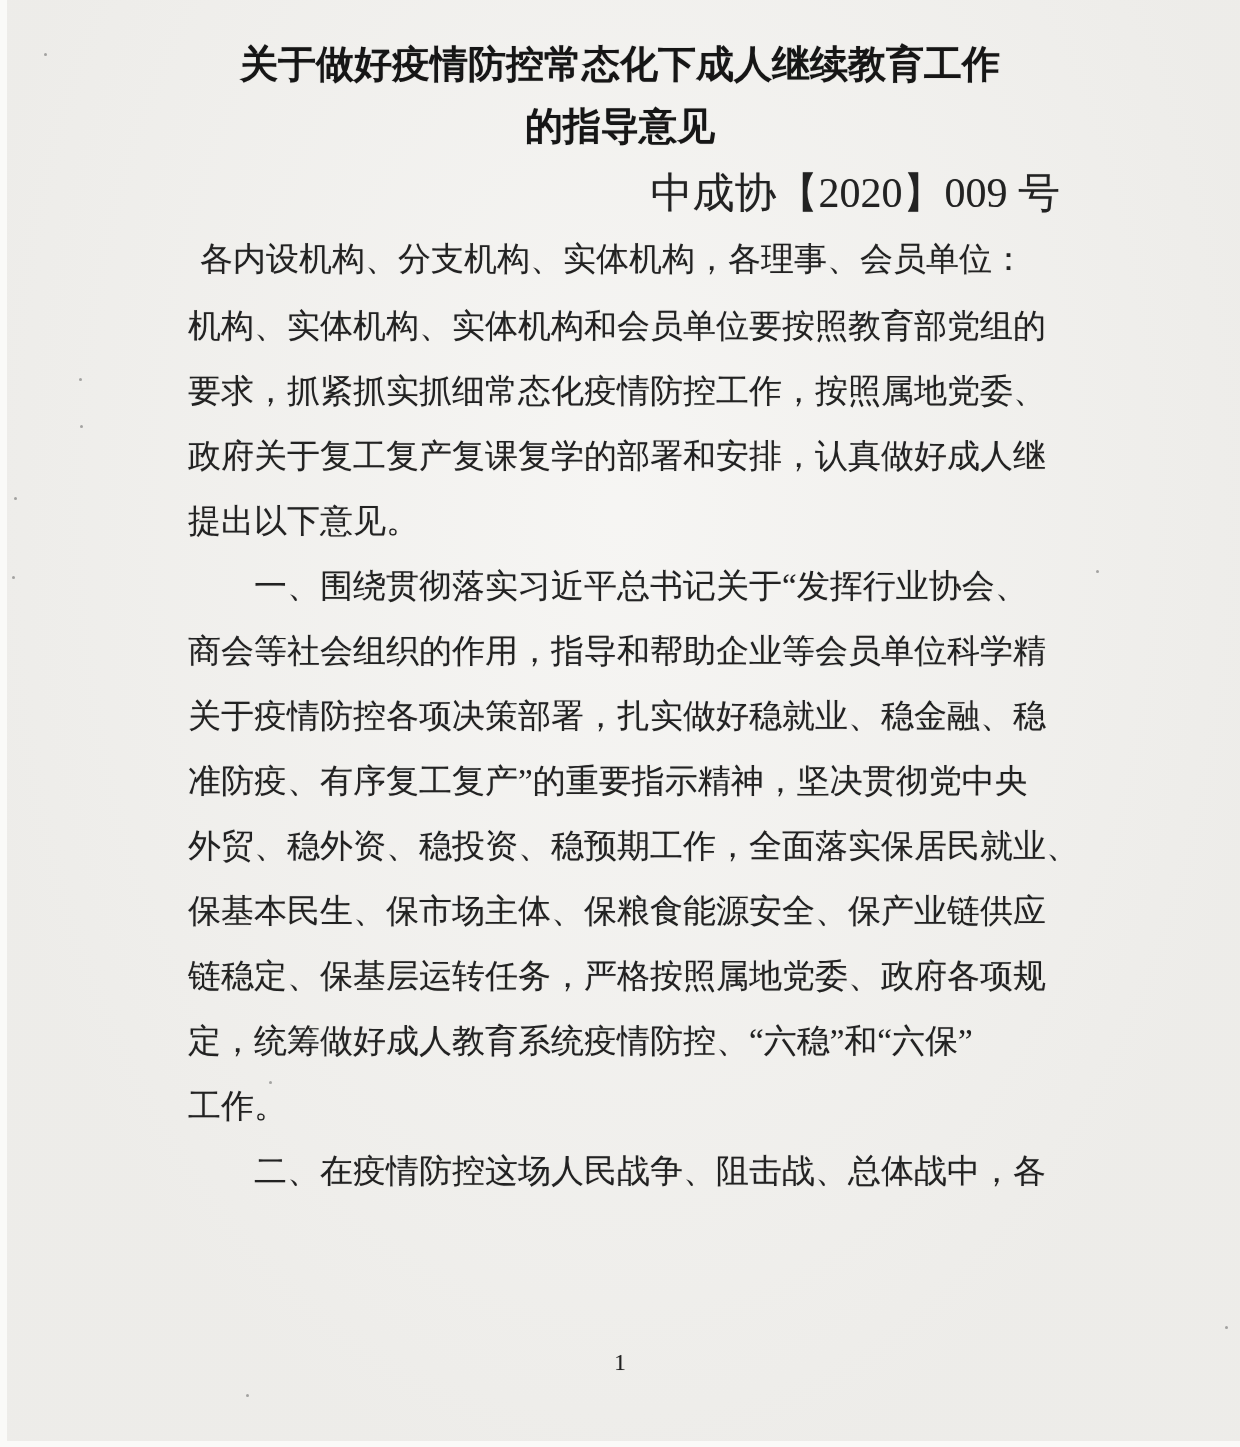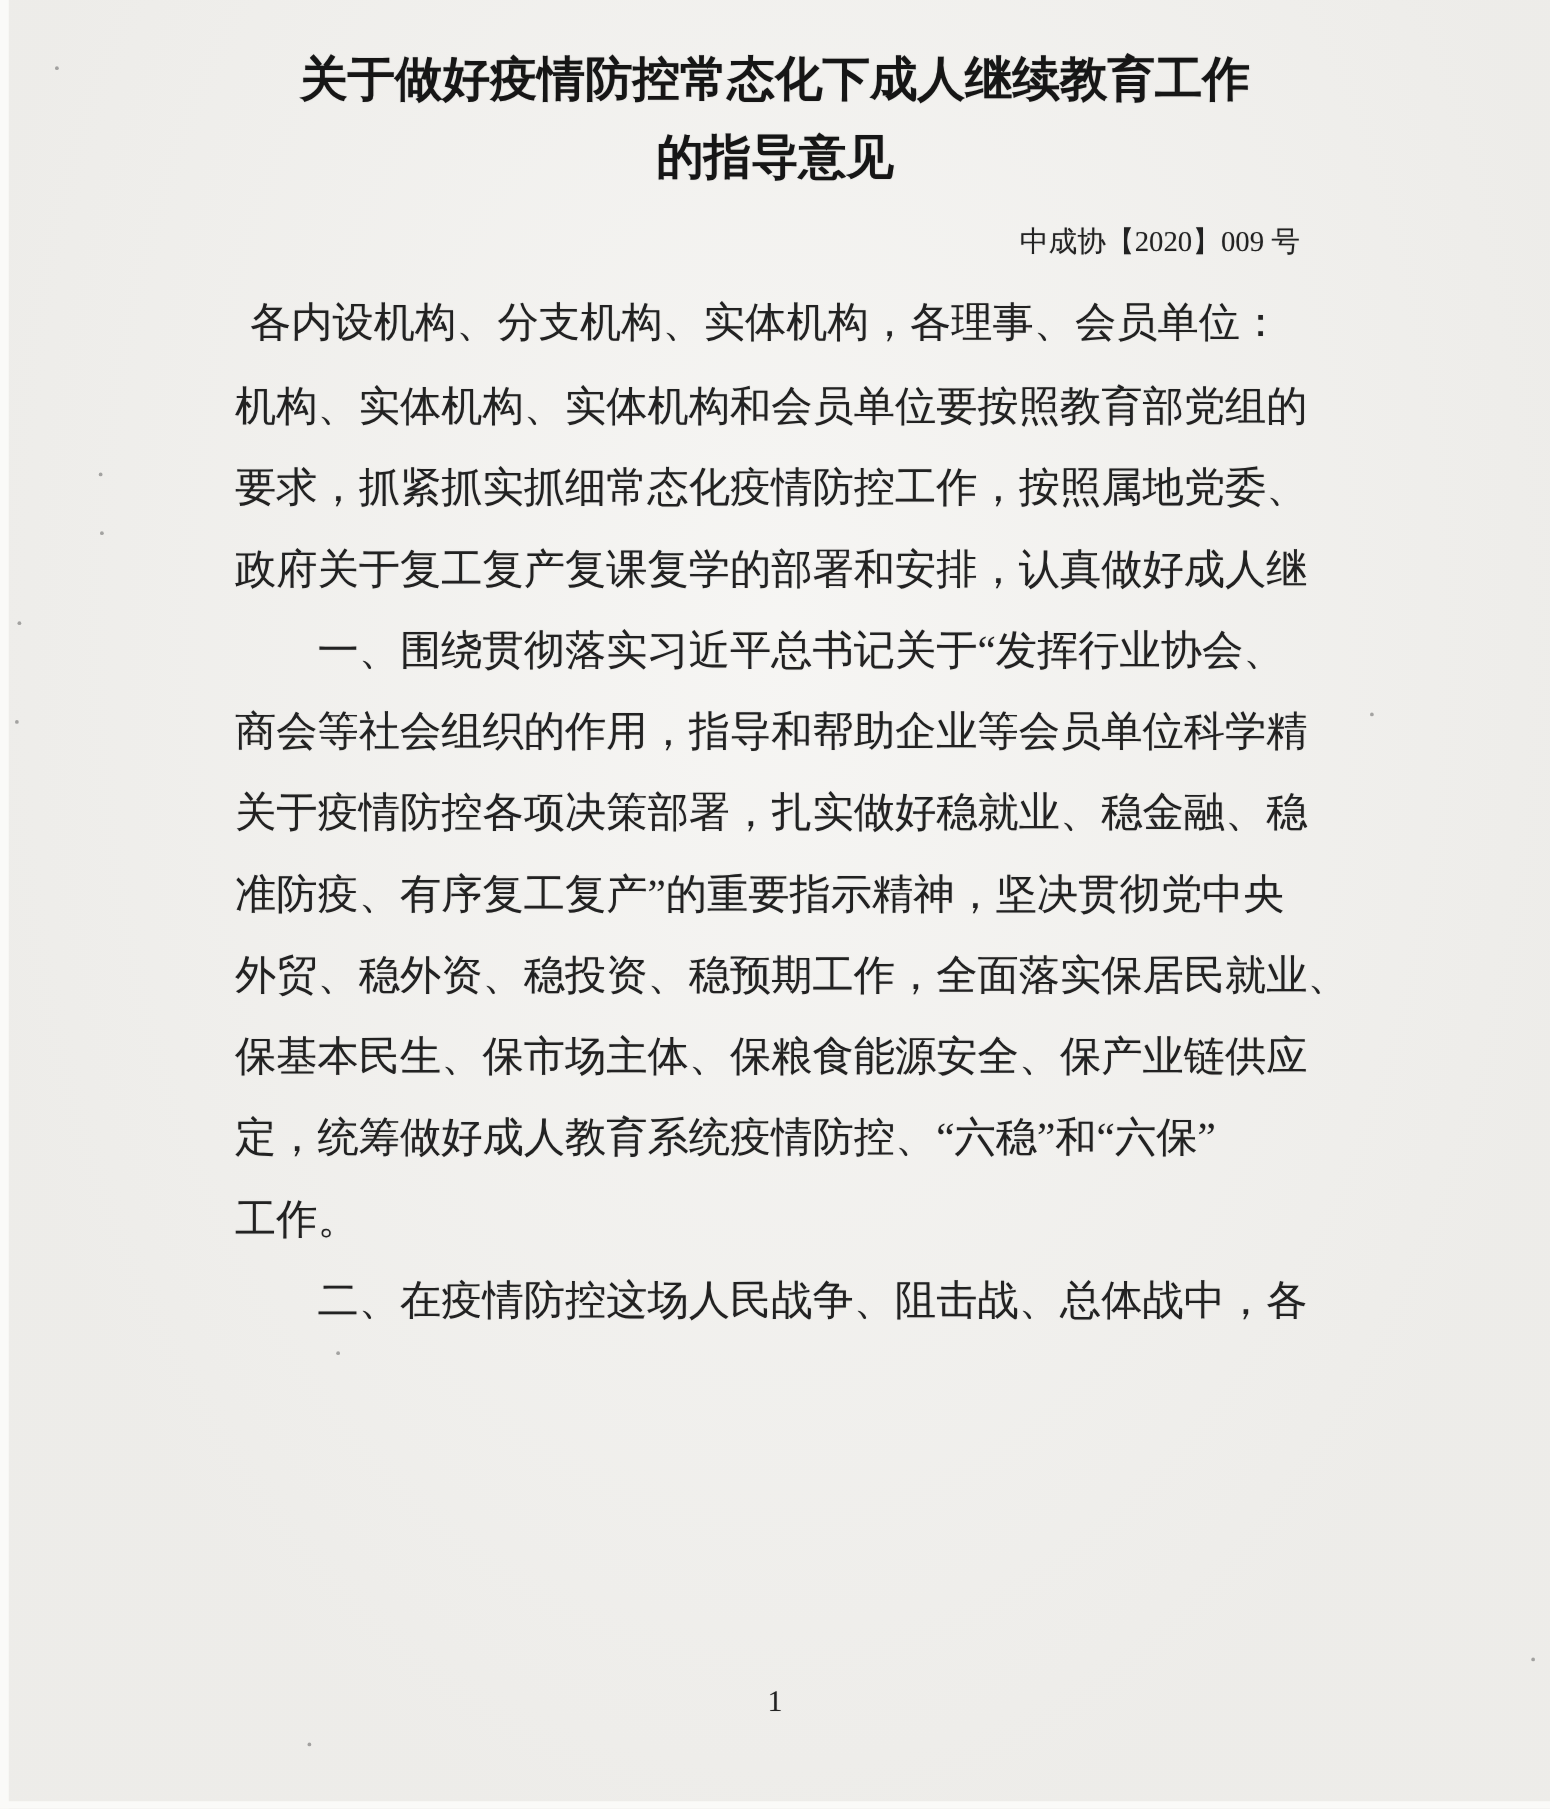"中成协【2020】009 号" .doc-number { font-size: 23px -> 42px; left: 184px -> 204px }
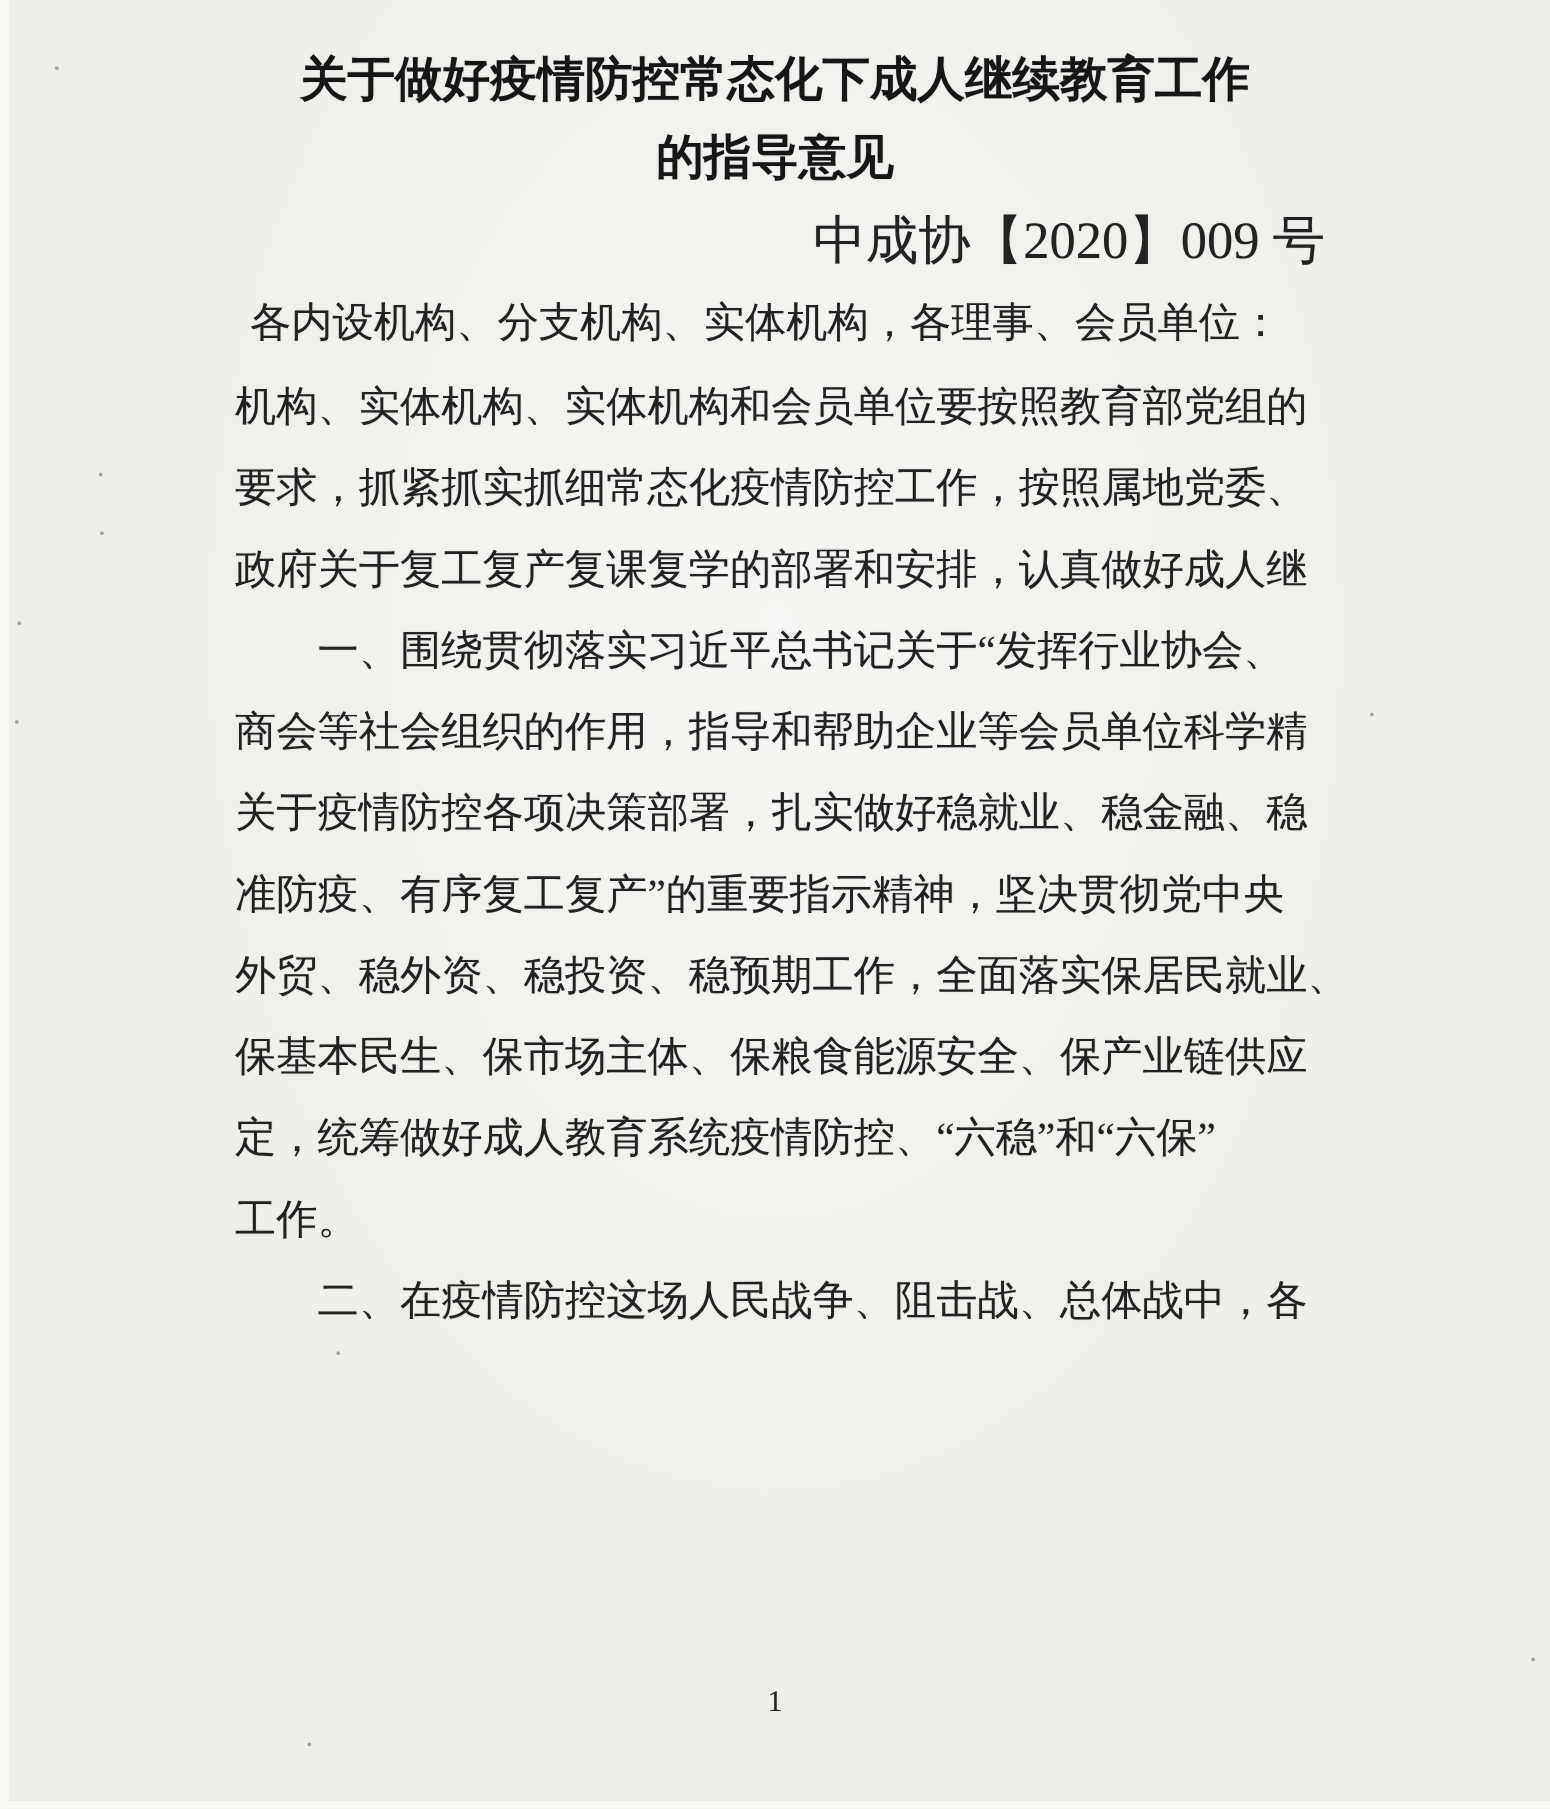"提出以下意见。" div.line { html: none -> <div>提出以下意见。</div> }
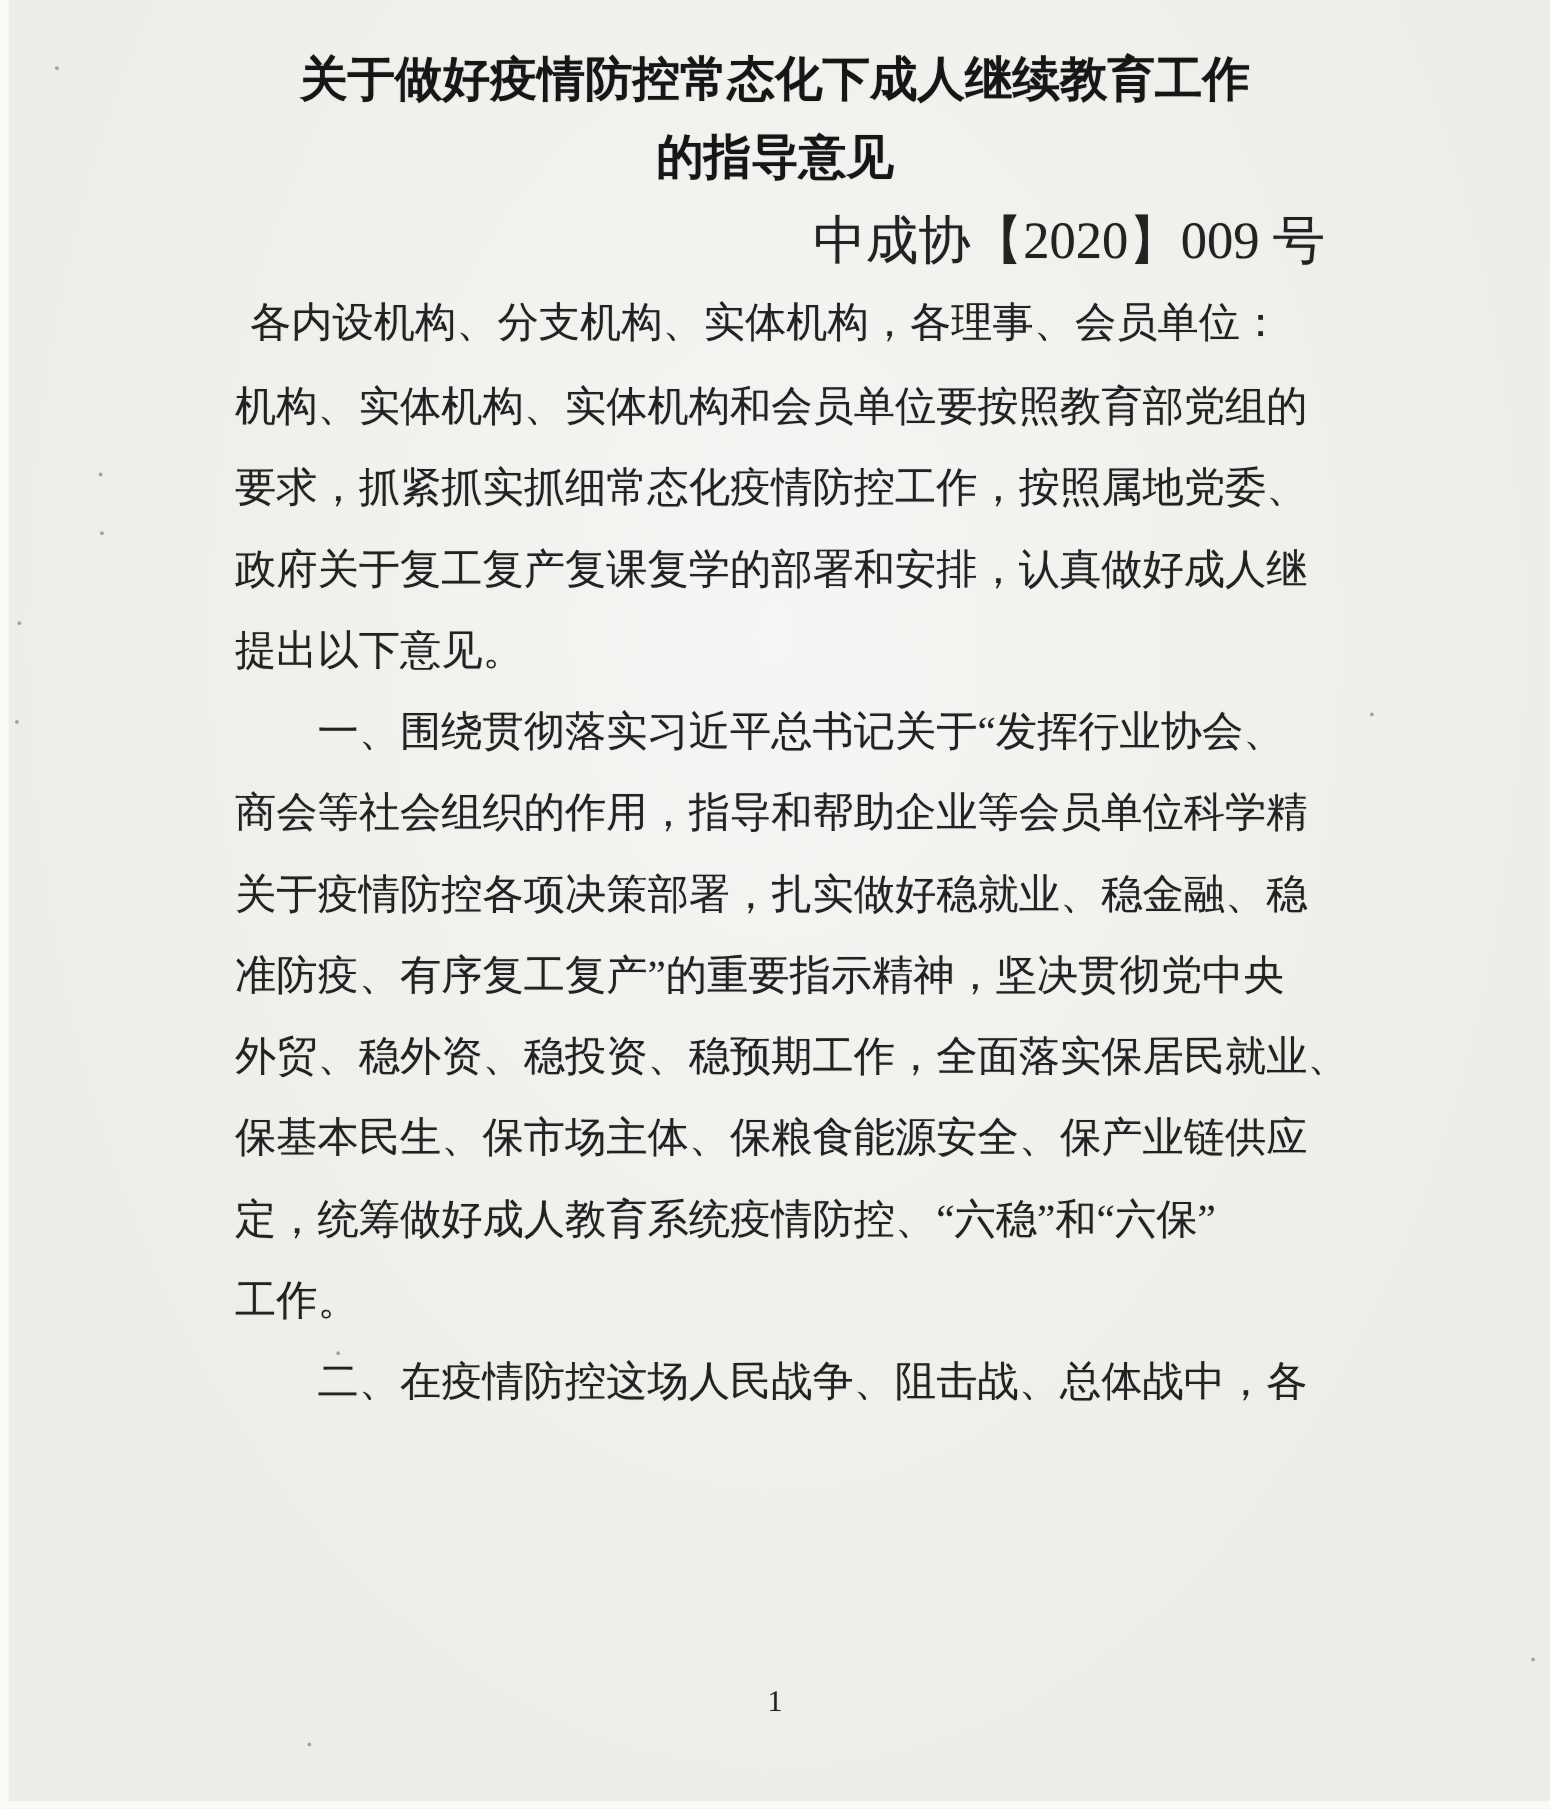"链稳定、保基层运转任务，严格按照属地党委、政府各项规" div.line { html: none -> <div>链稳定、保基层运转任务，严格按照属地党委、政府各项规</div> }
